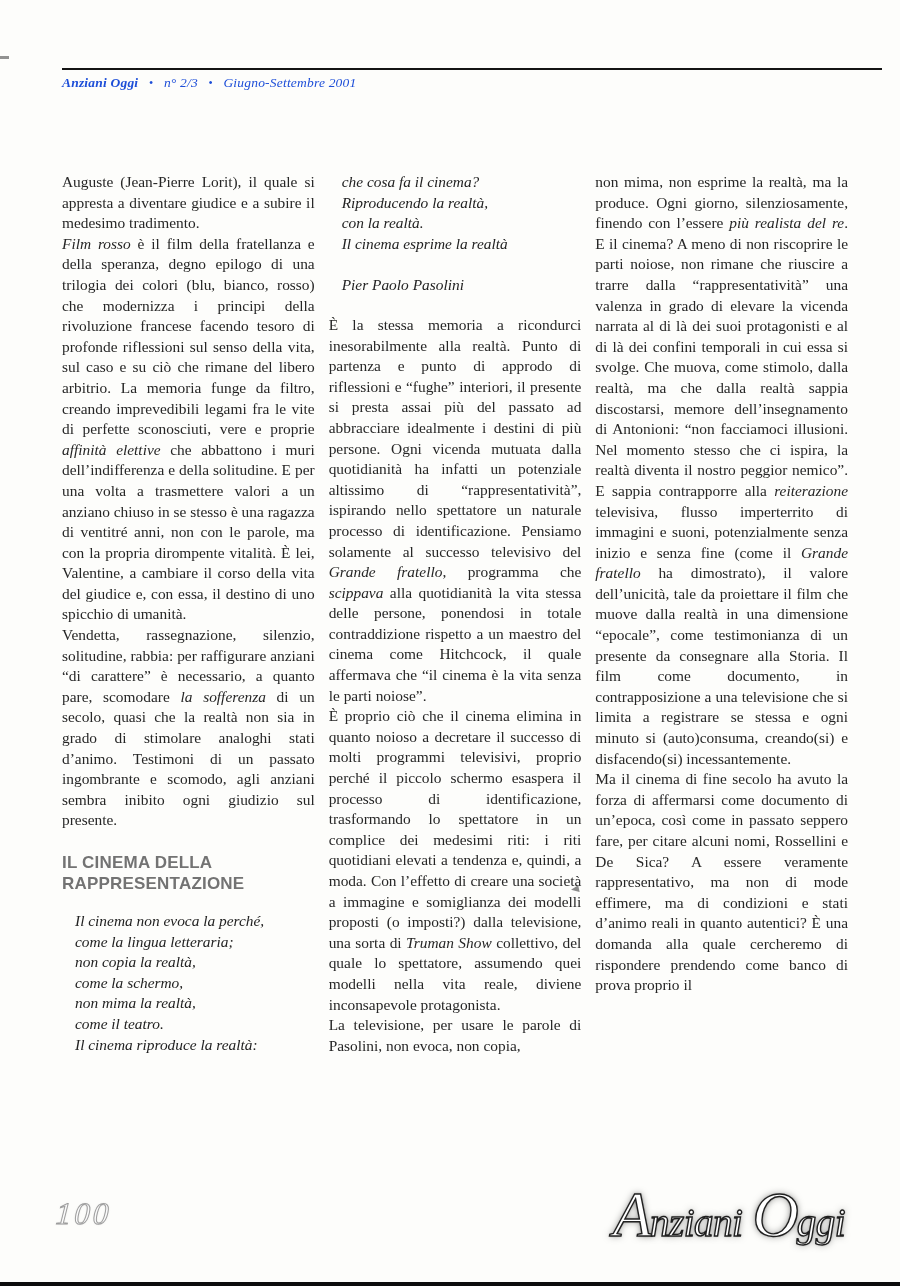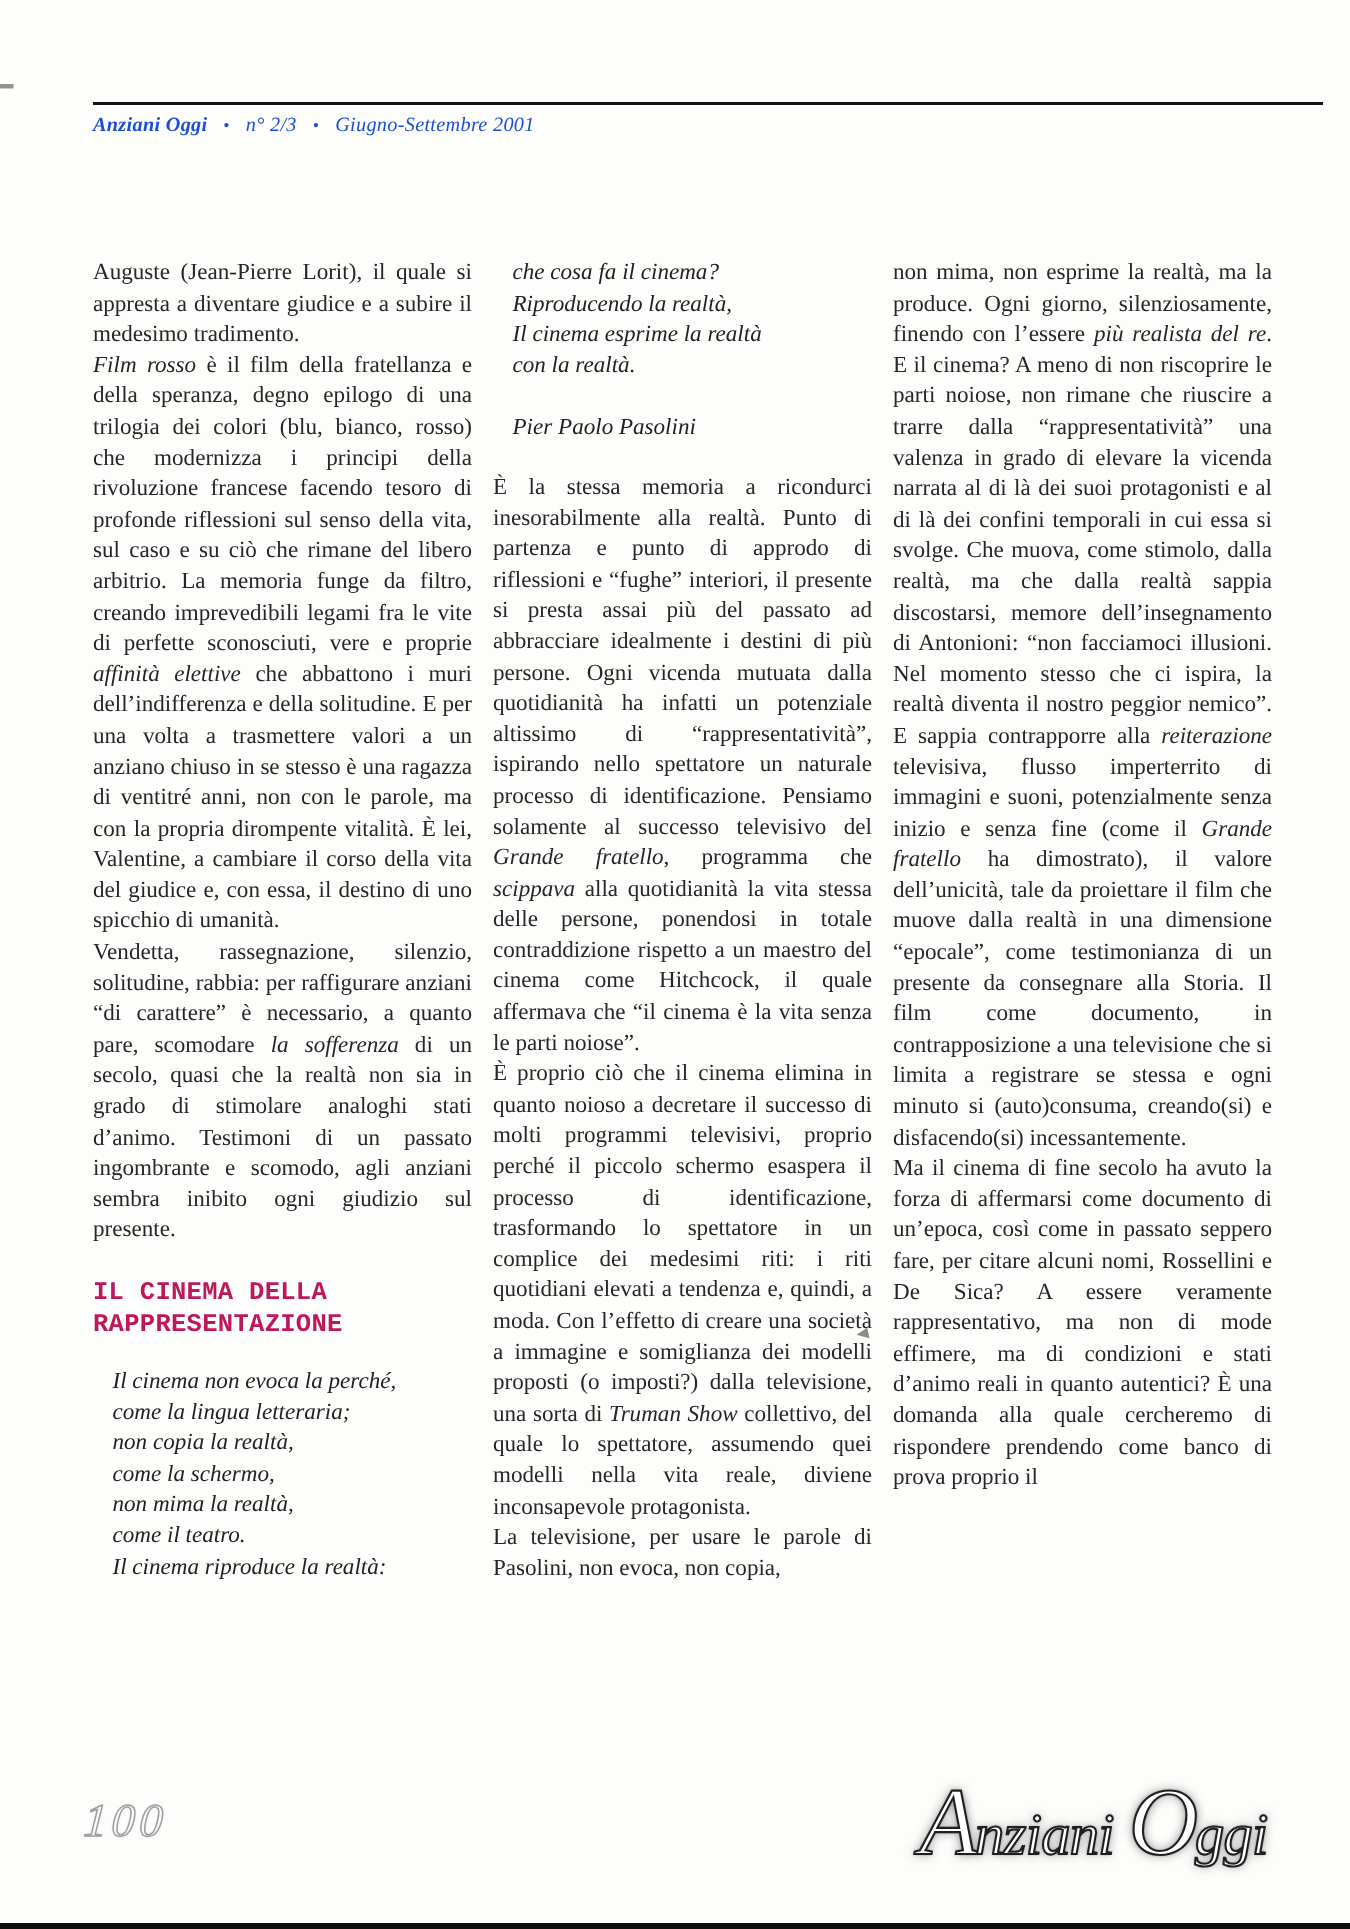"Il cinema esprime la realtà" div.line { order: before "con la realtà." -> after "con la realtà." }
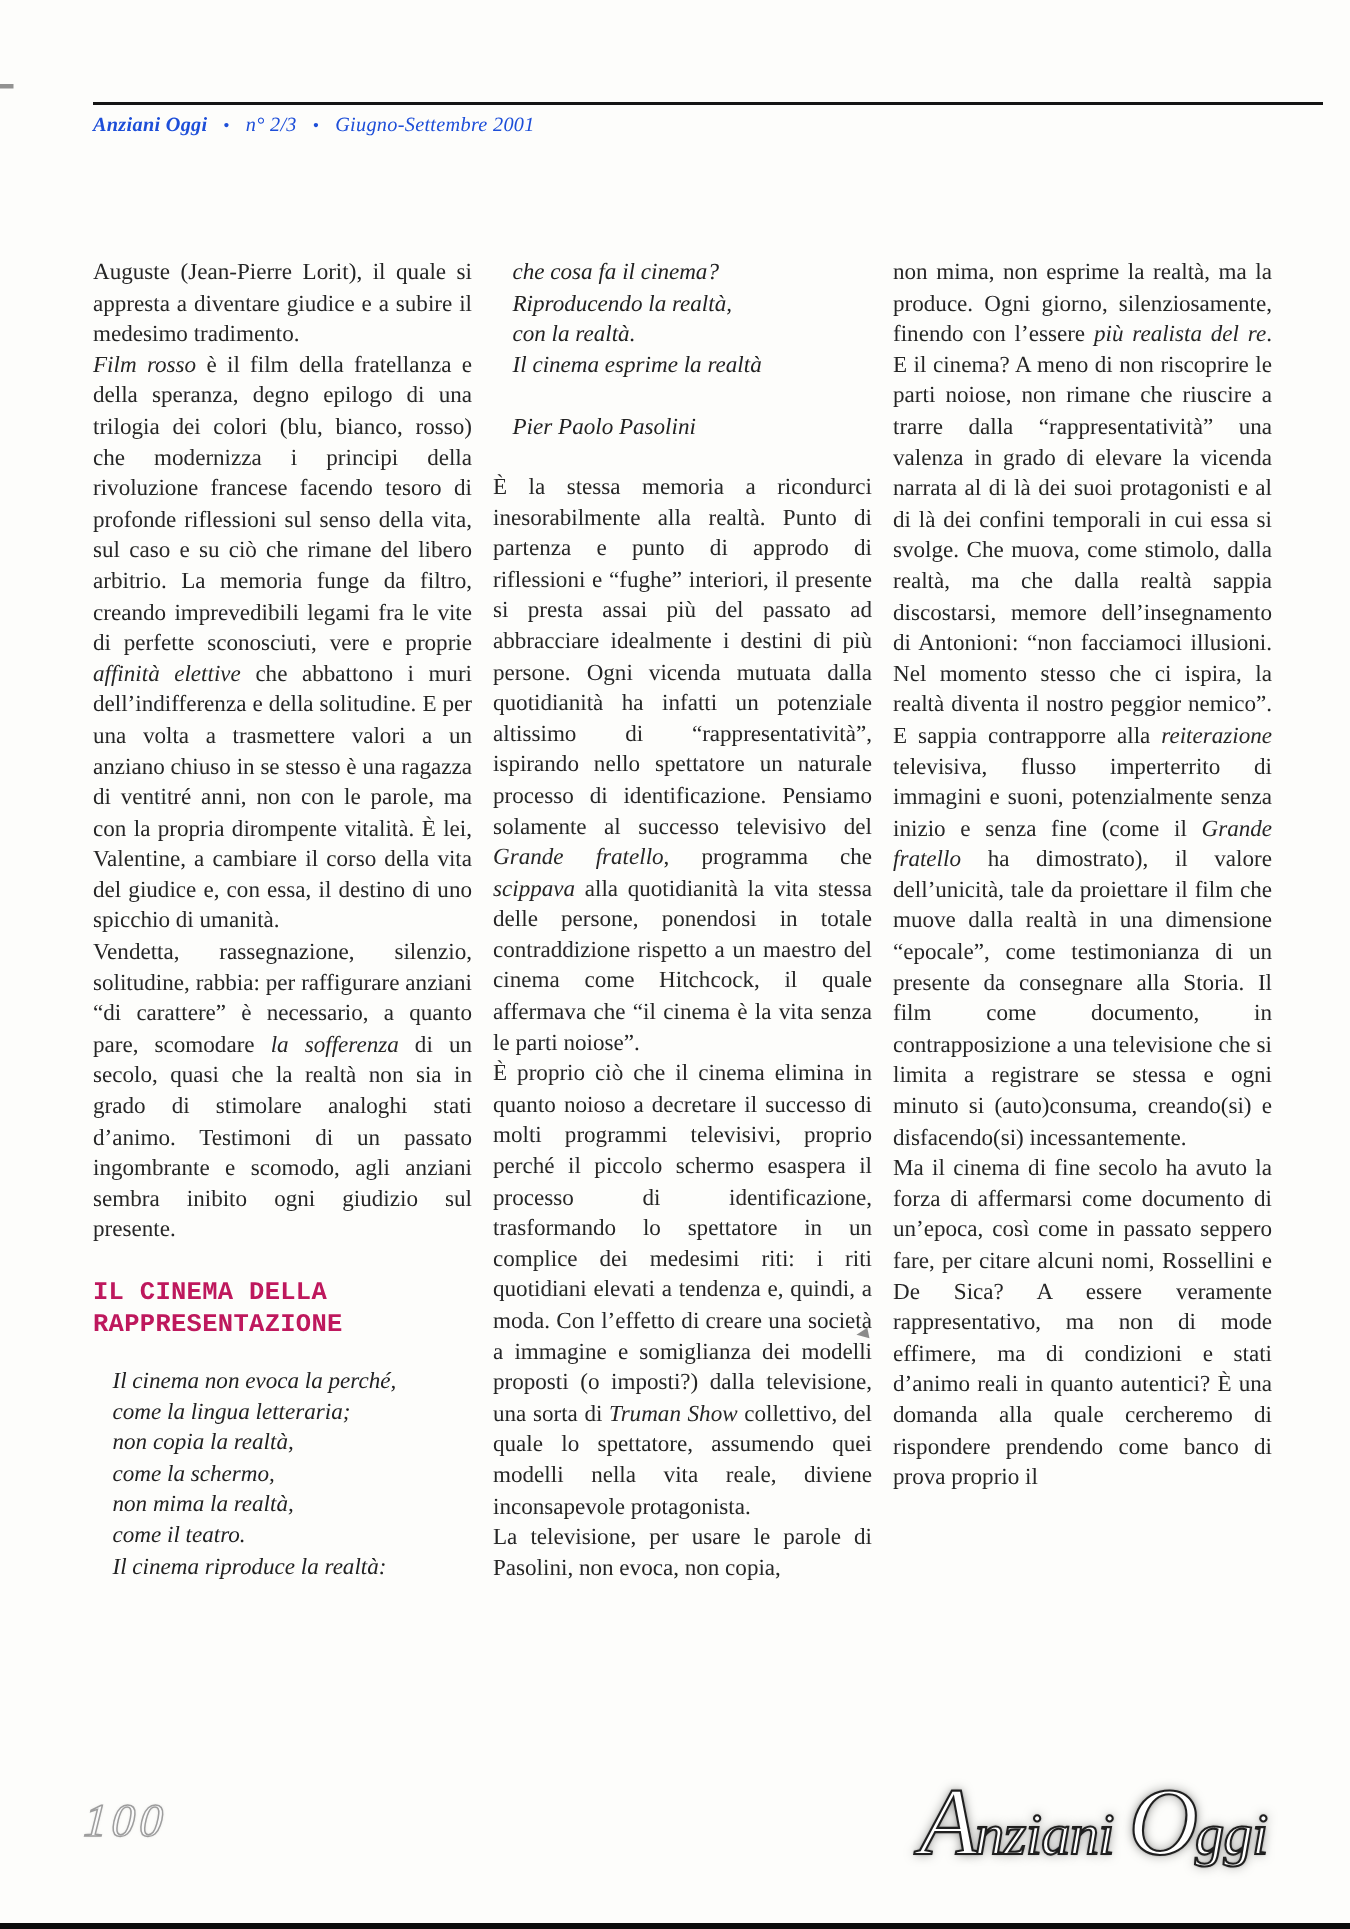"IL CINEMA DELLA" .blue-heading { color: #be185d -> #737373; font-family: Liberation Mono, monospace -> Liberation Sans, sans-serif }
